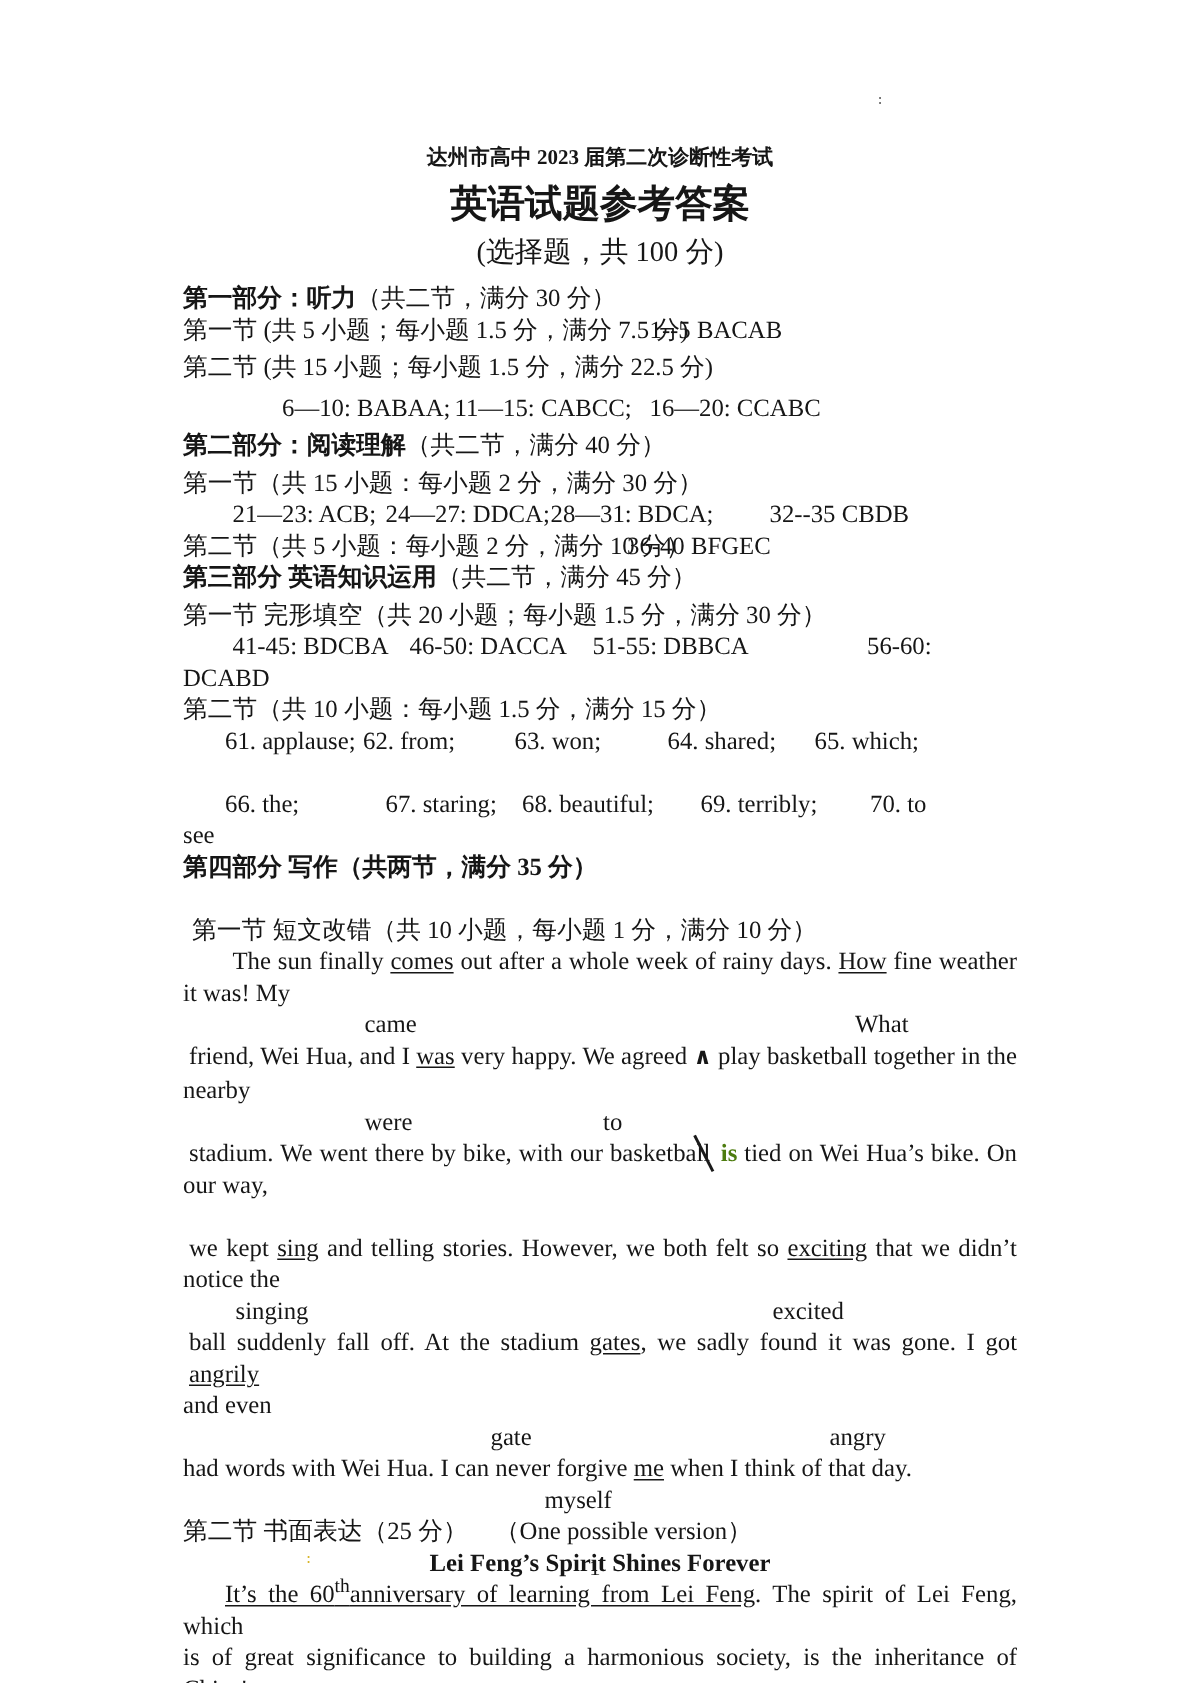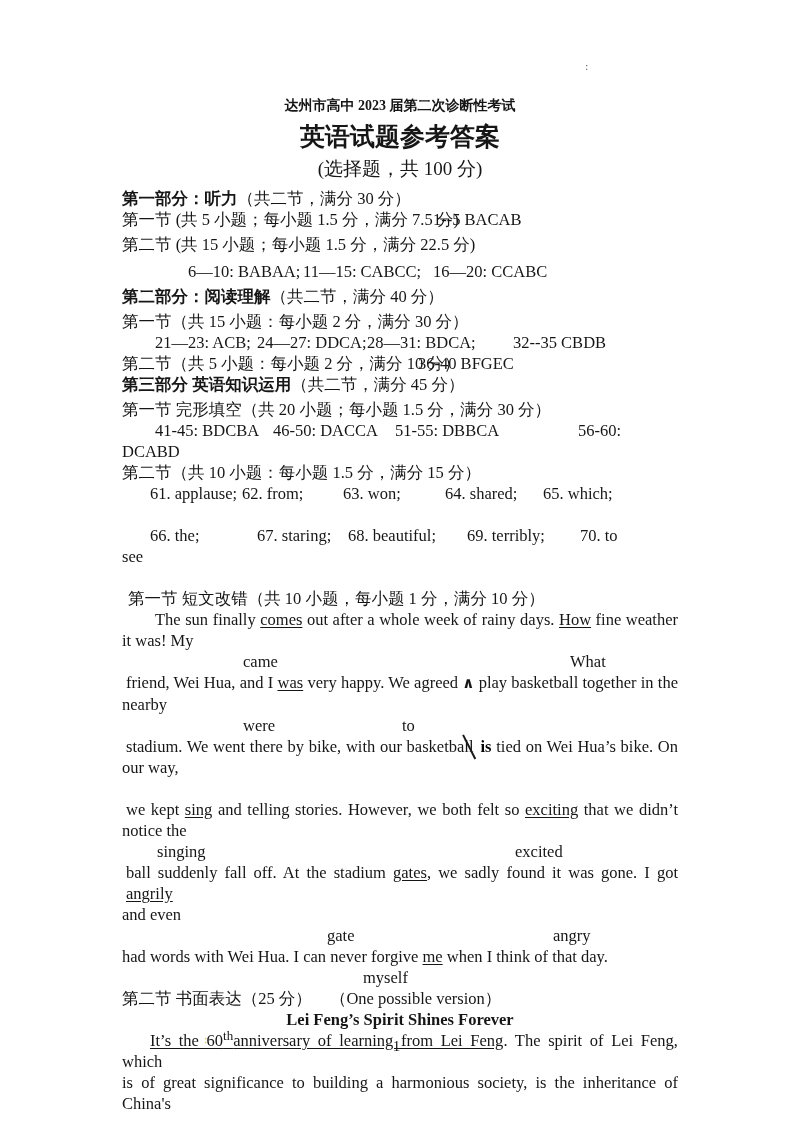"第四部分 写作（共两节，满分 35 分）" div.line { html: none -> <div>第四部分 写作（共两节，满分 35 分）</div> }
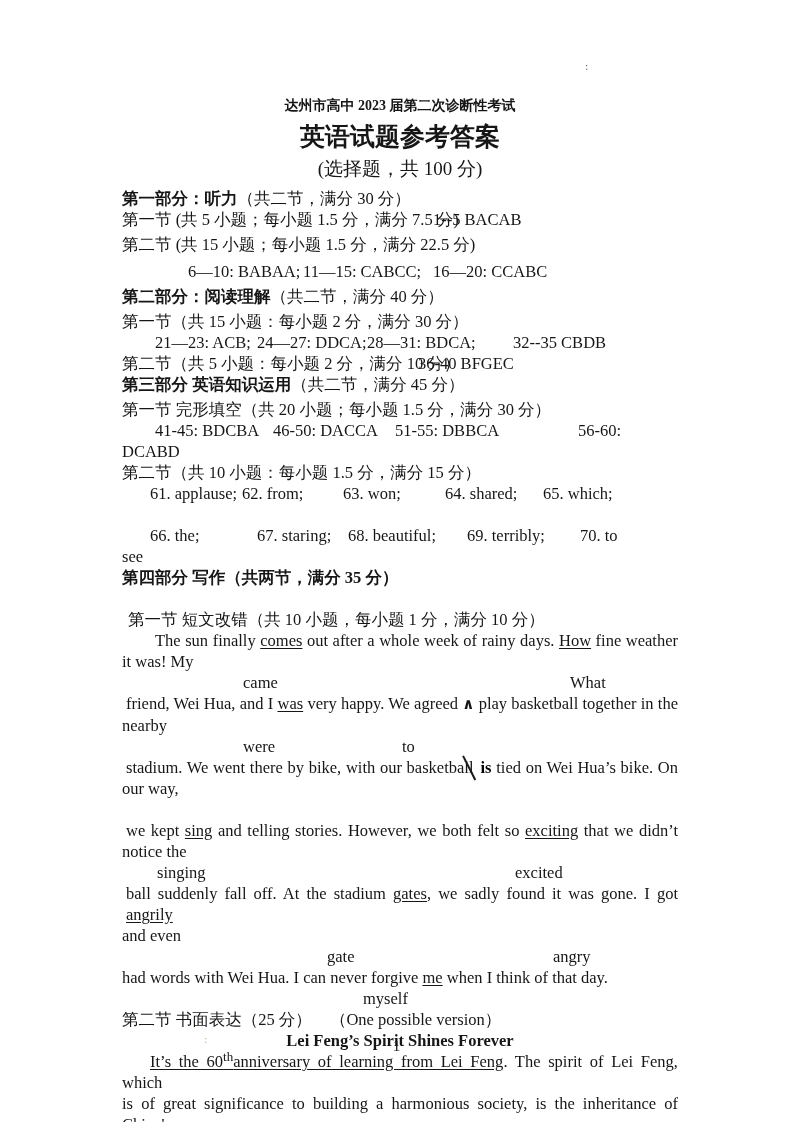"is" .red { color: #000000 -> #4d7c0f }
